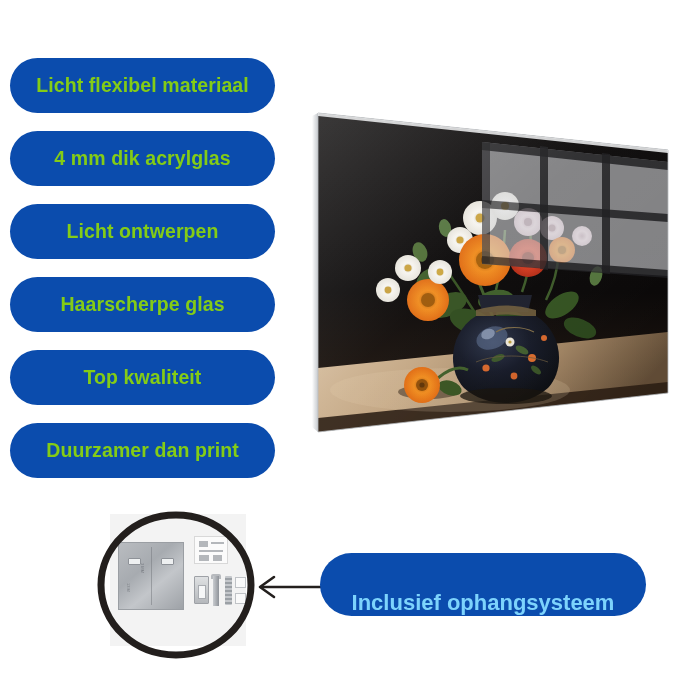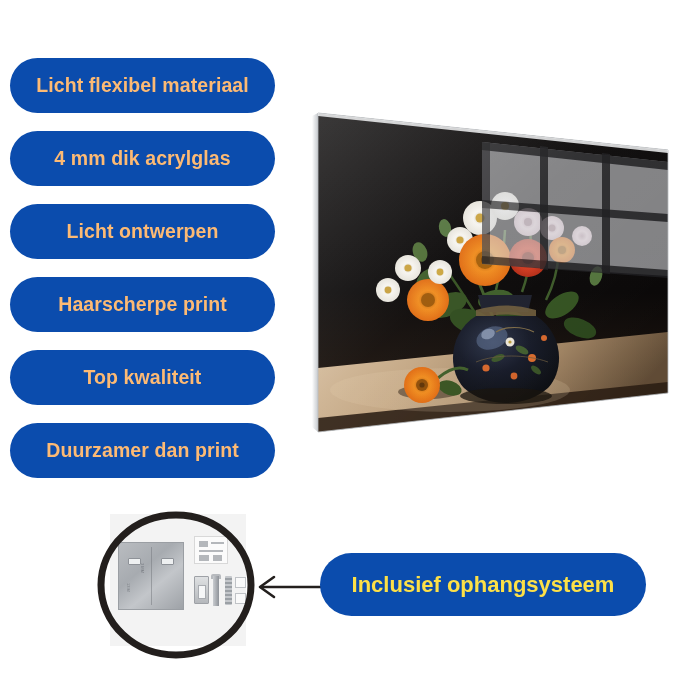"Licht flexibel materiaal" .badge-label { color: #fdba74 -> #84cc16 }
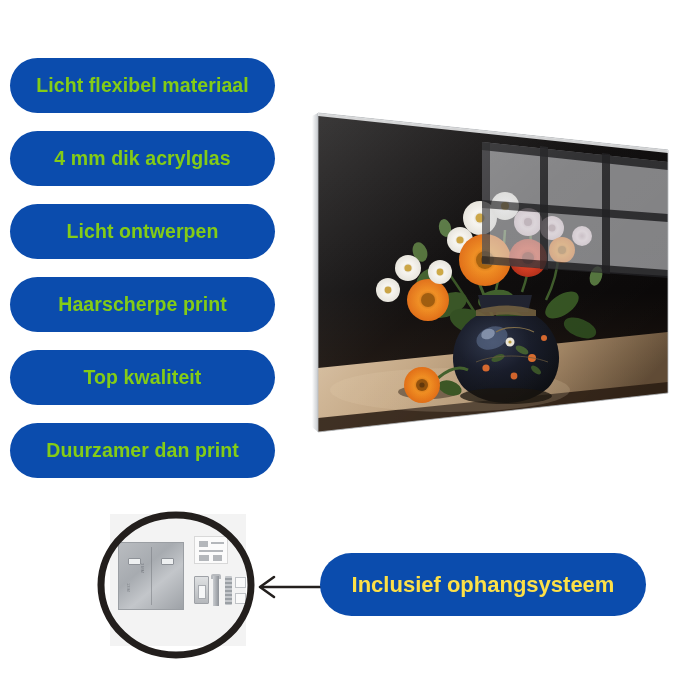"Haarscherpe print" span.badge-label { text: print -> glas }
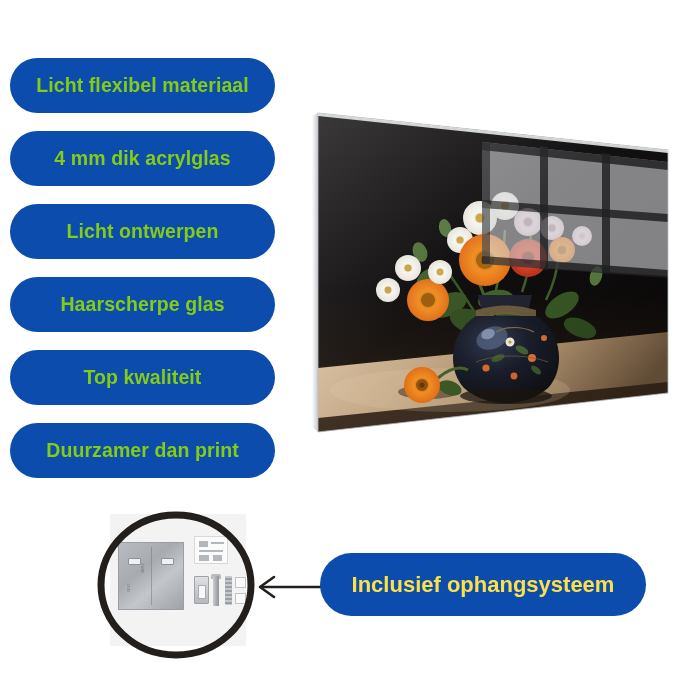"Inclusief ophangsysteem" div { align-items: none -> flex-end; color: #fde047 -> #7dd3fc }
